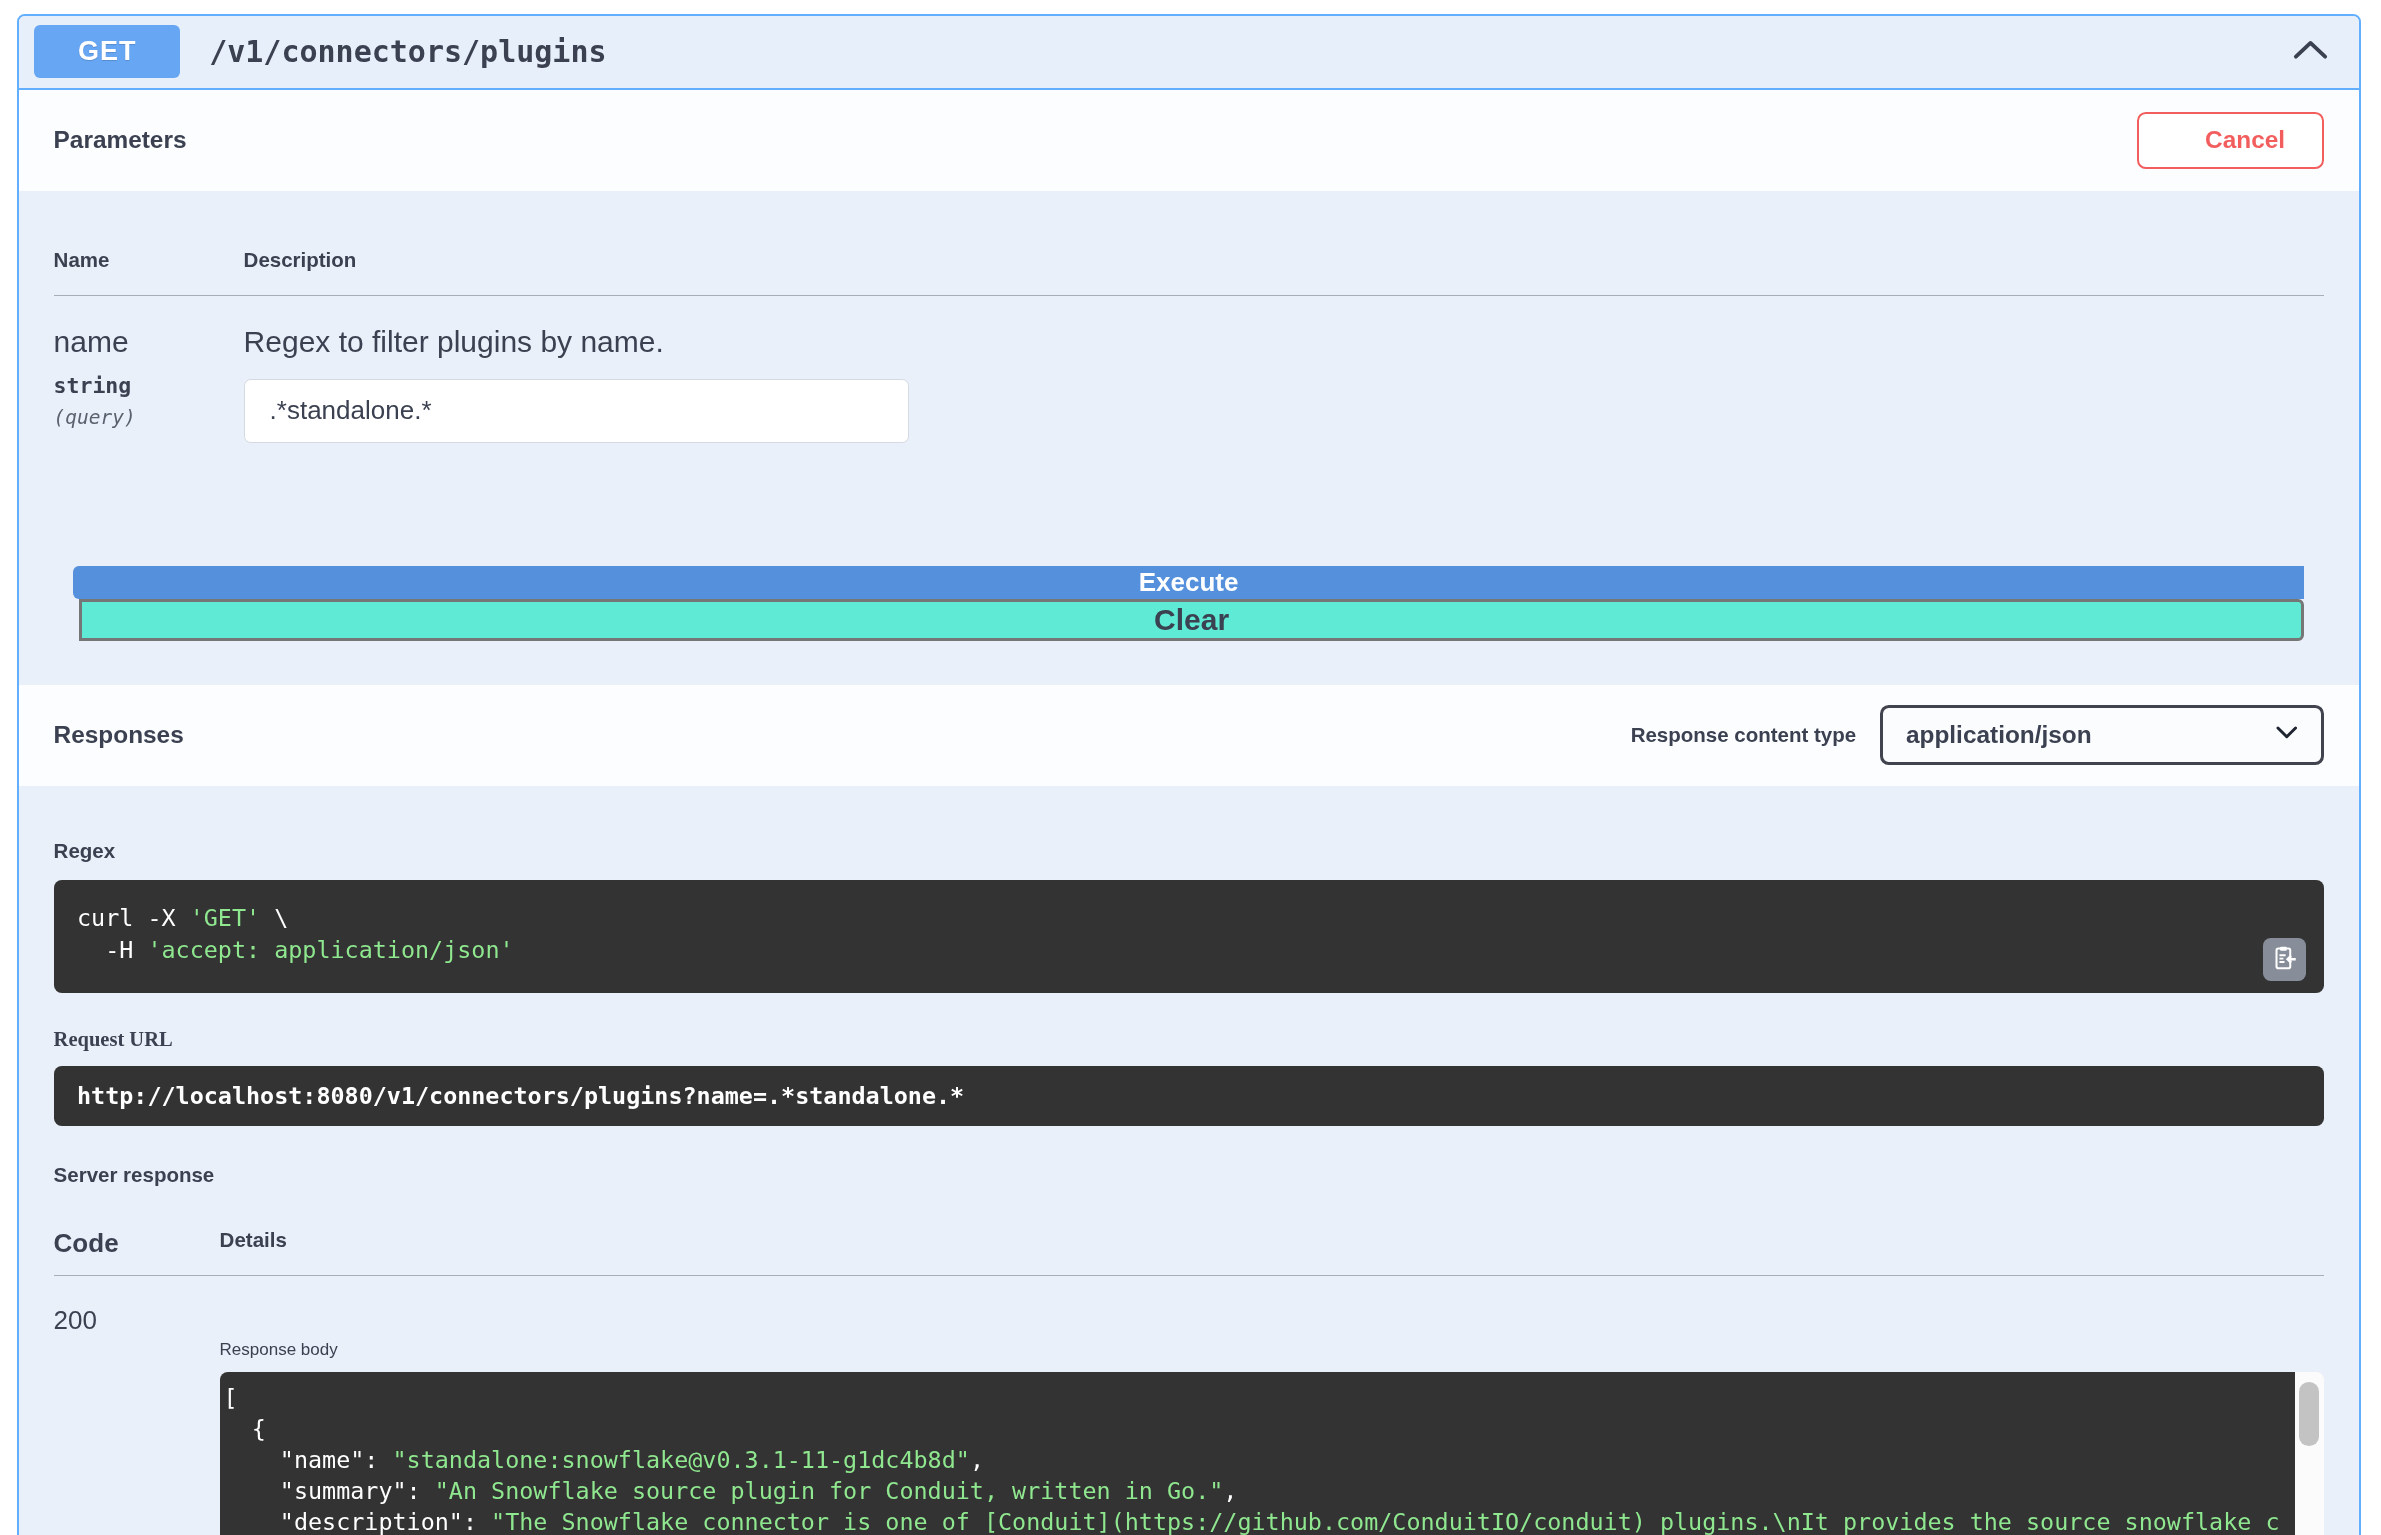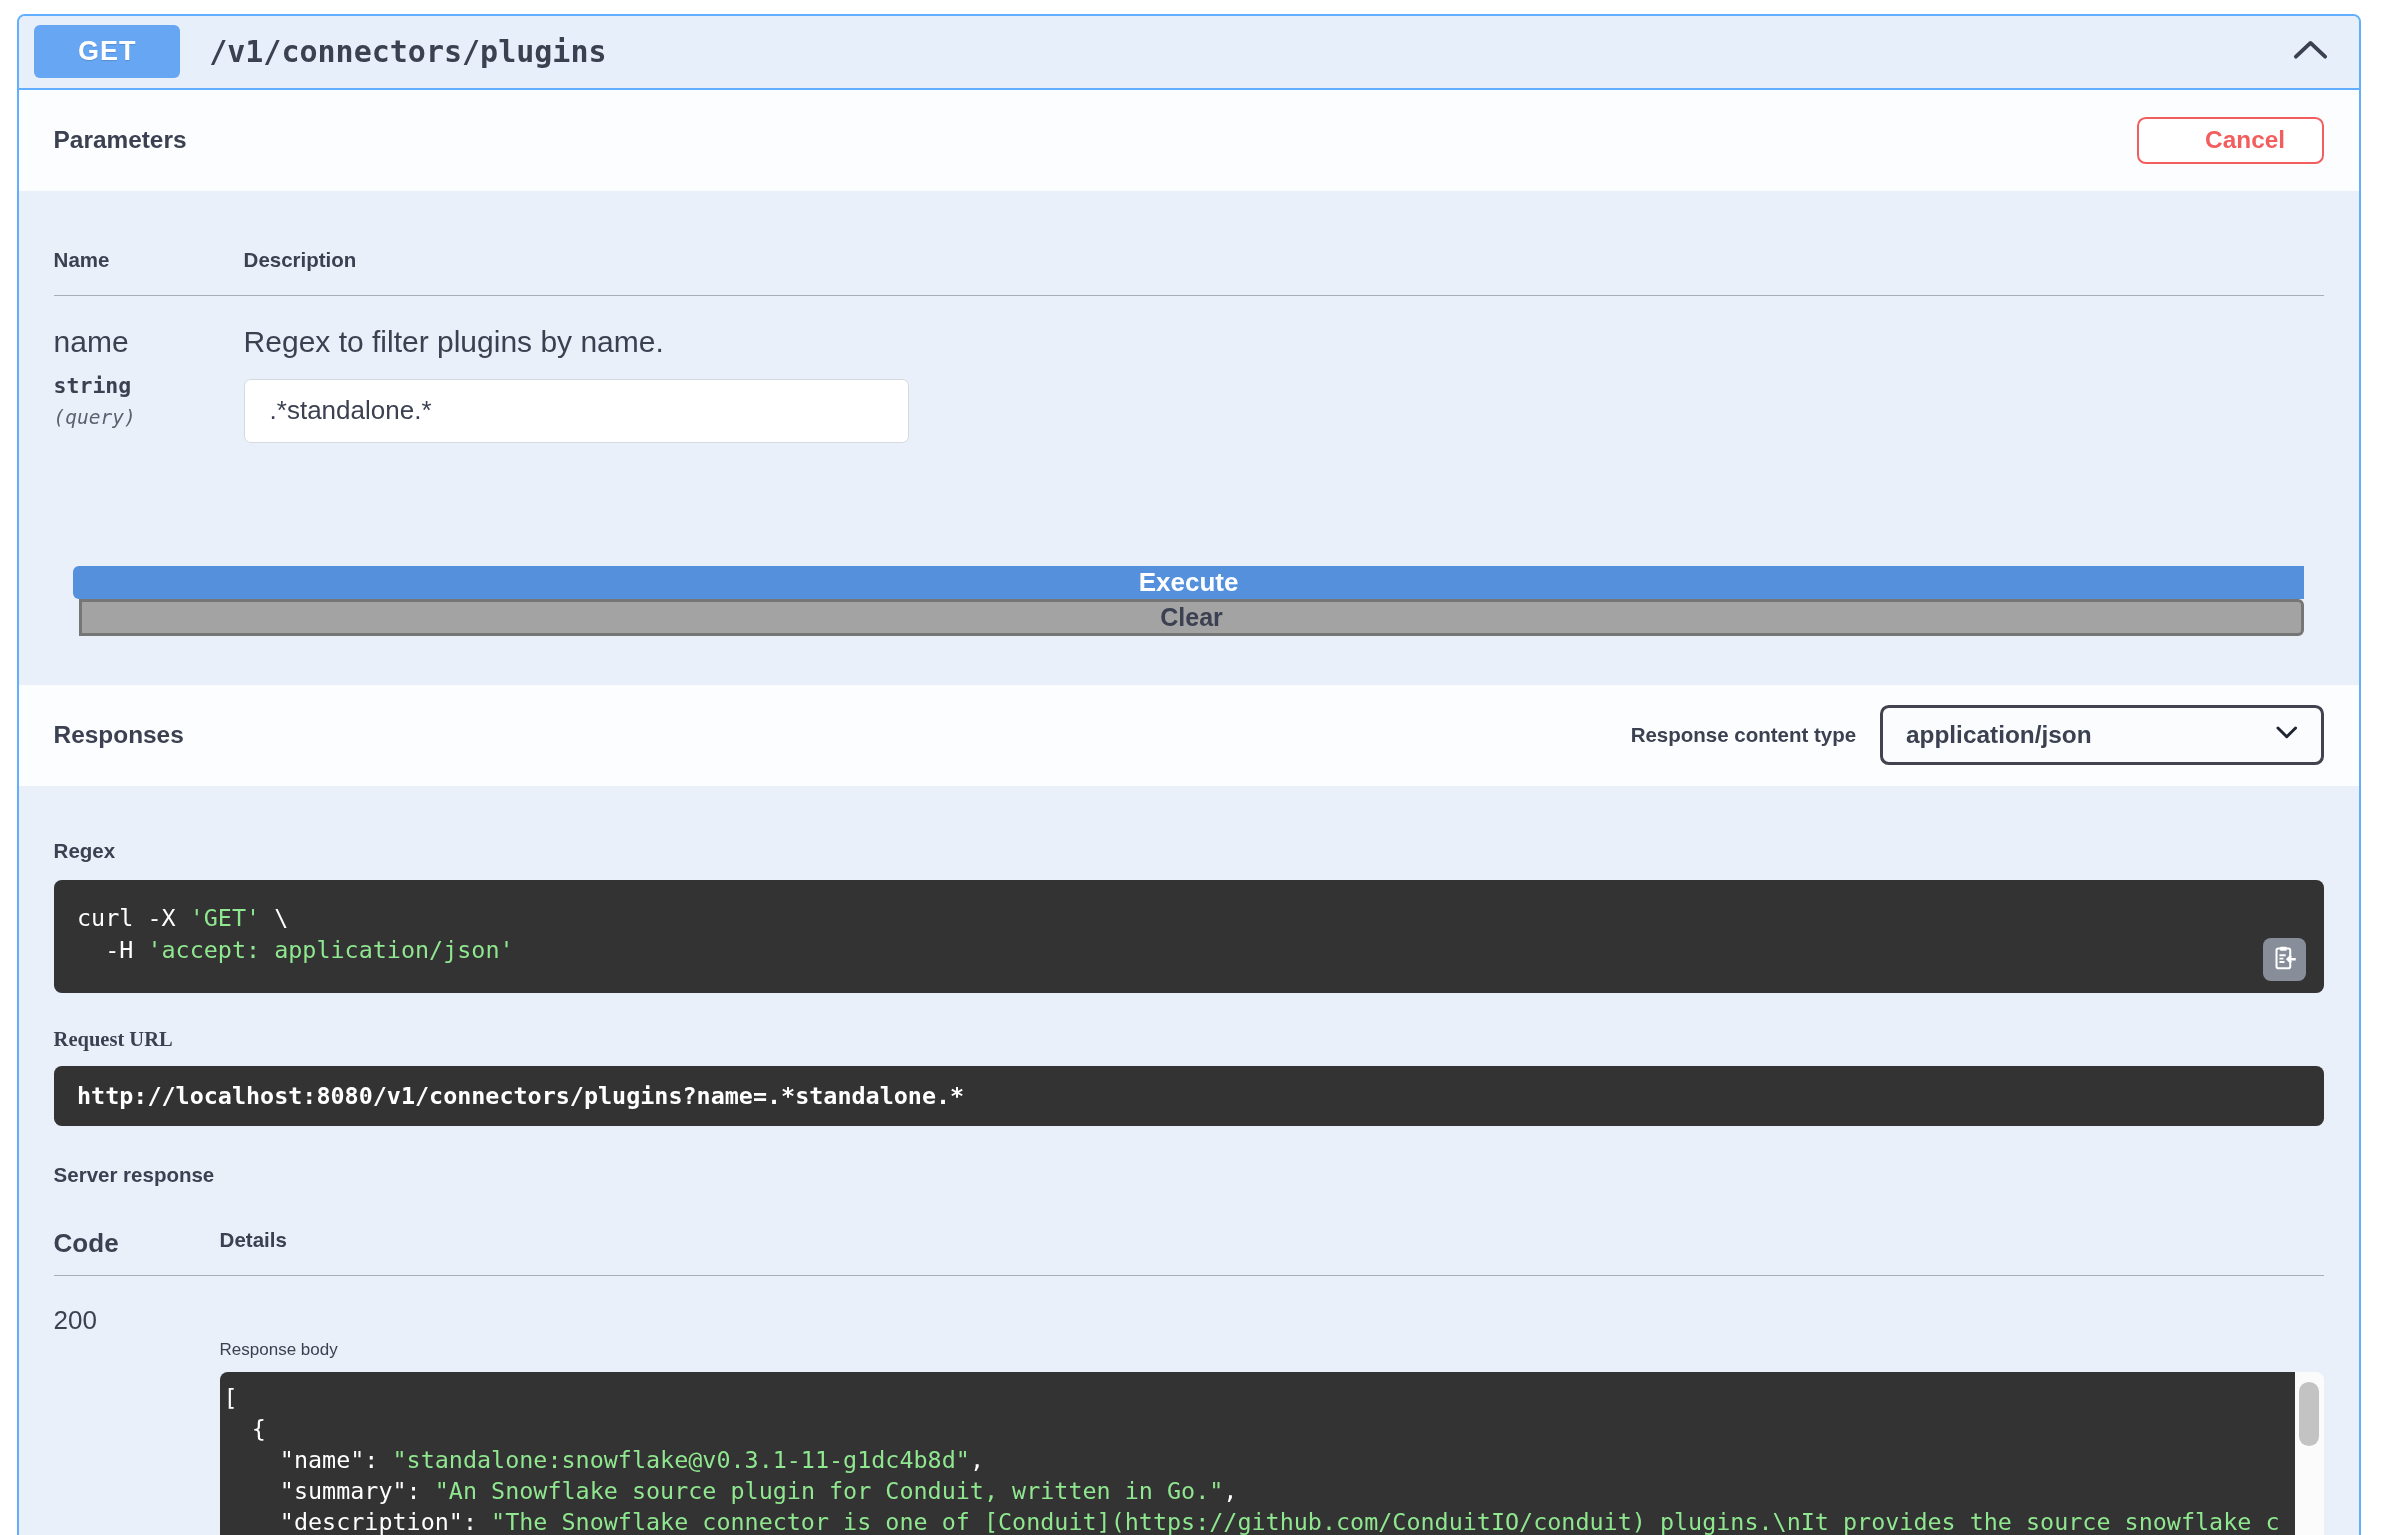"Cancel" .cancel { height: 47px -> 57px }
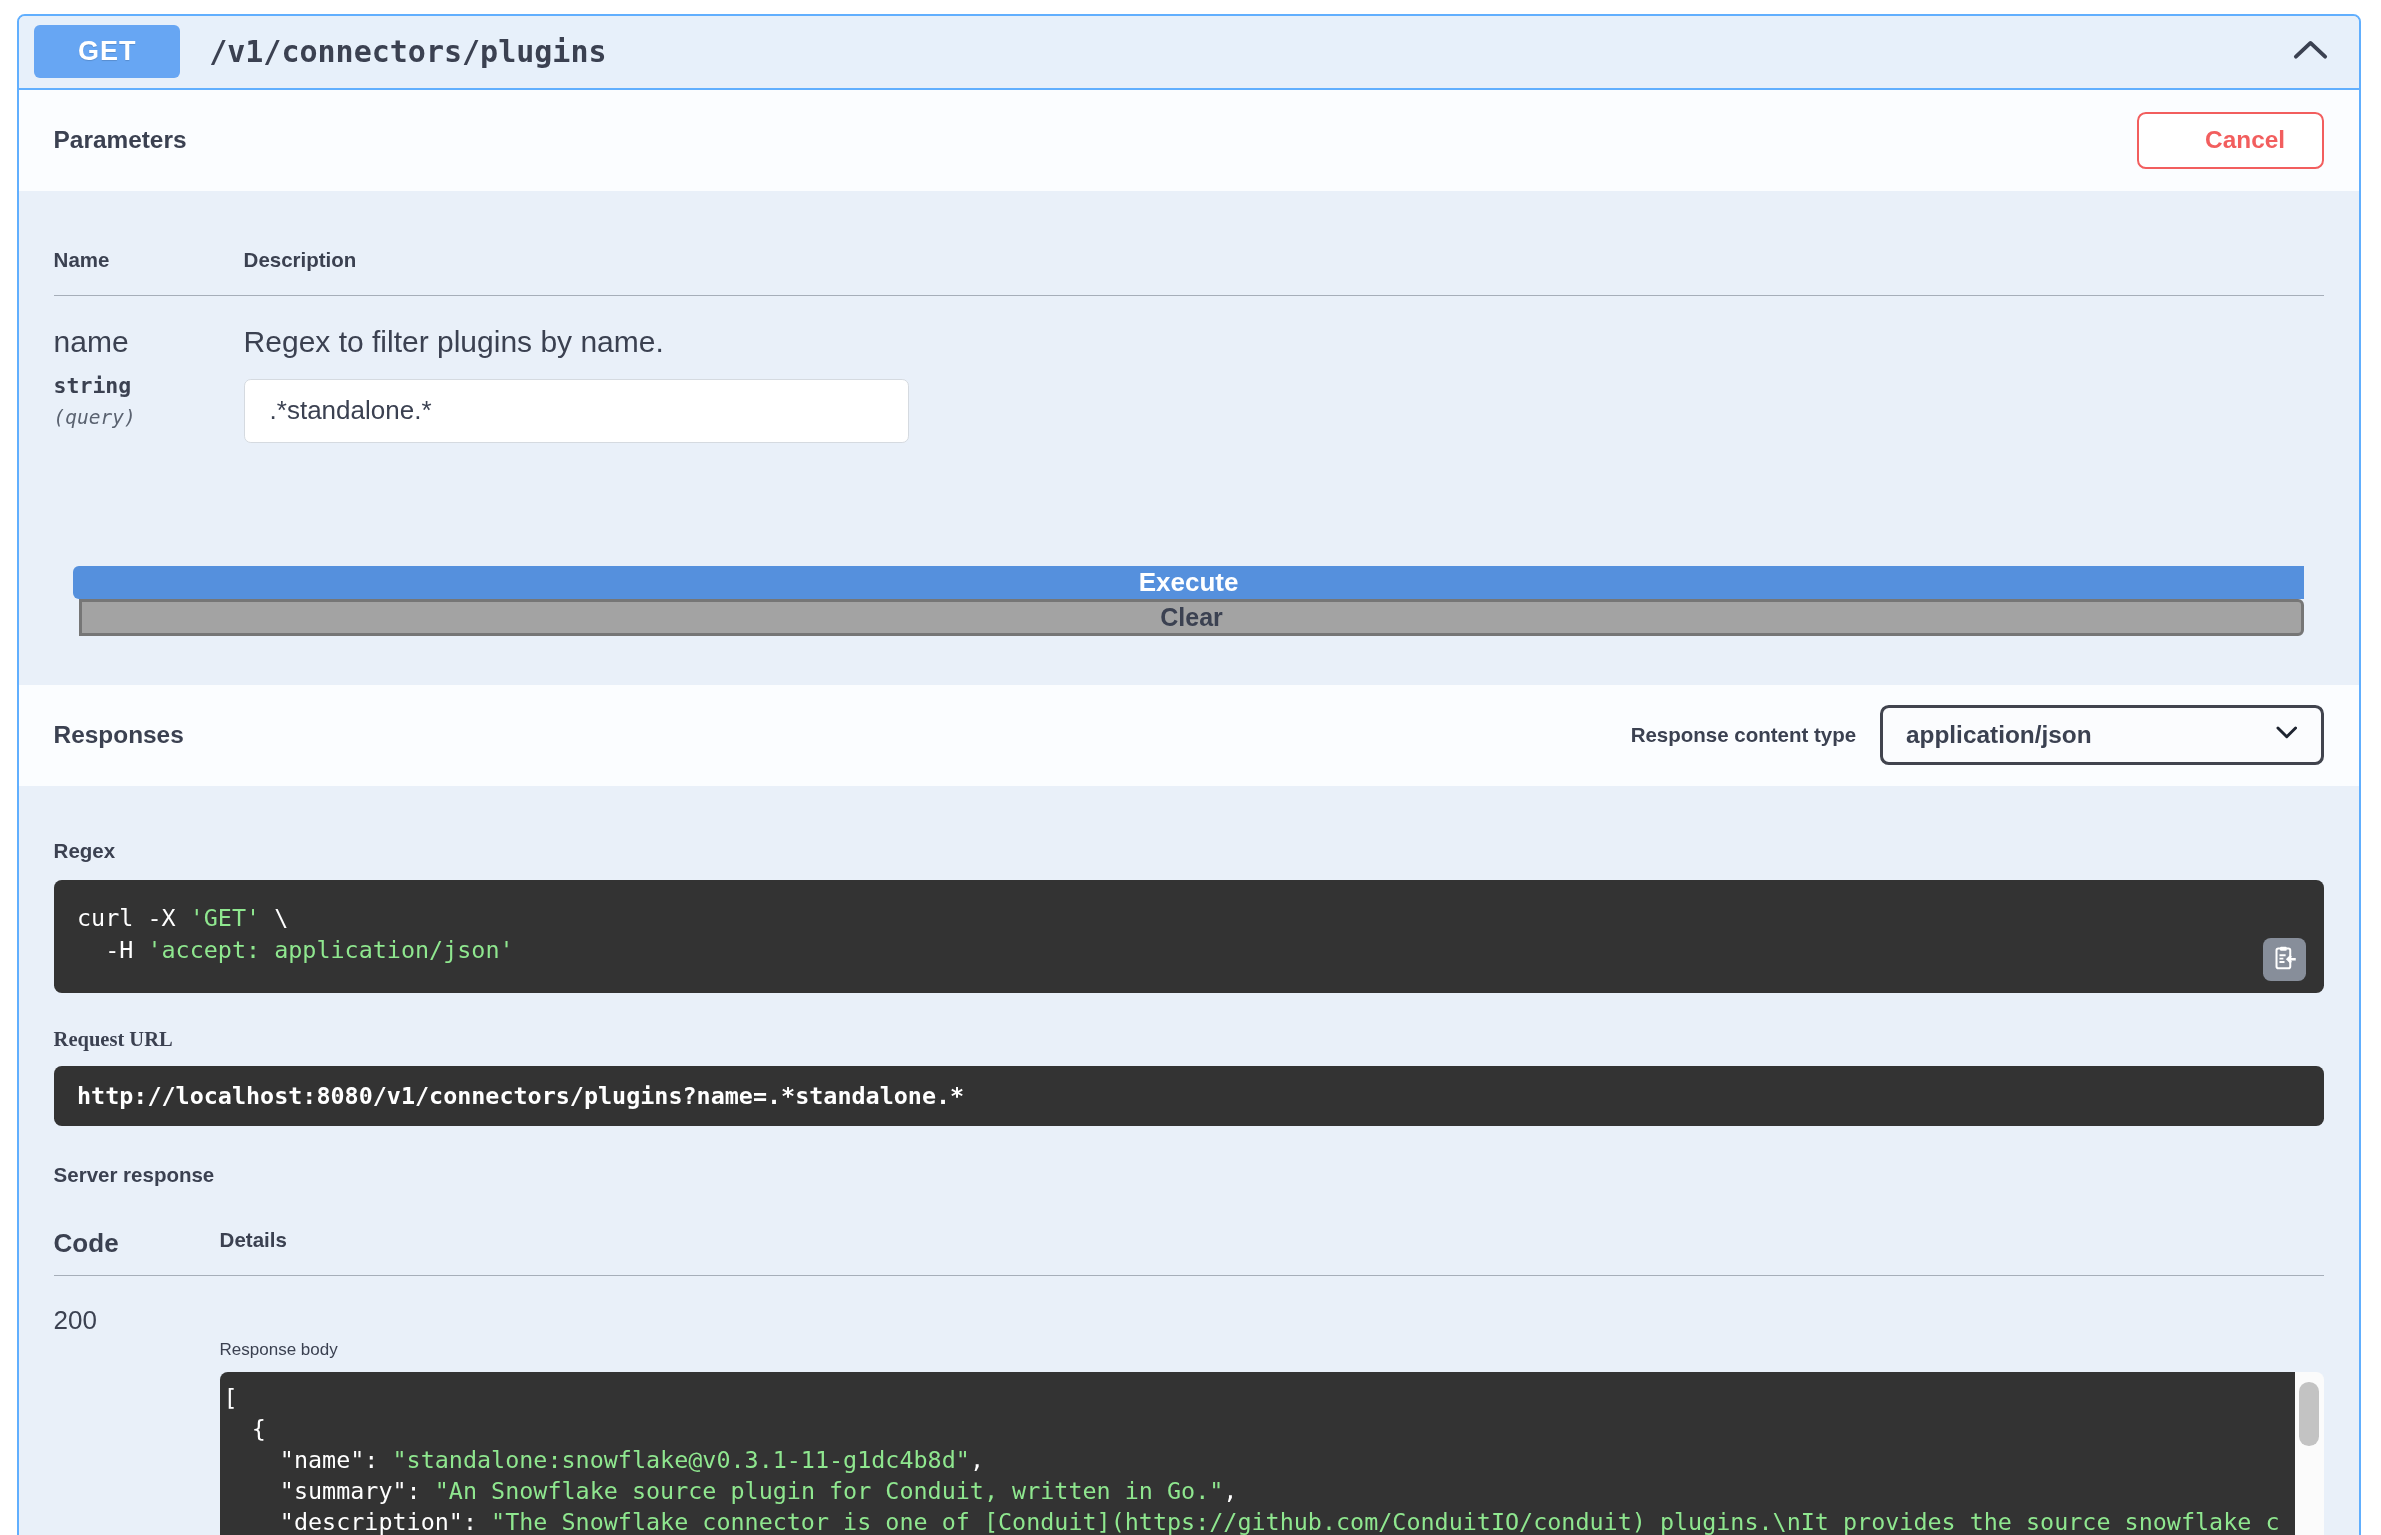"Clear" .clear { background: #a3a3a3 -> #5eead4; font-size: 25px -> 30px }
